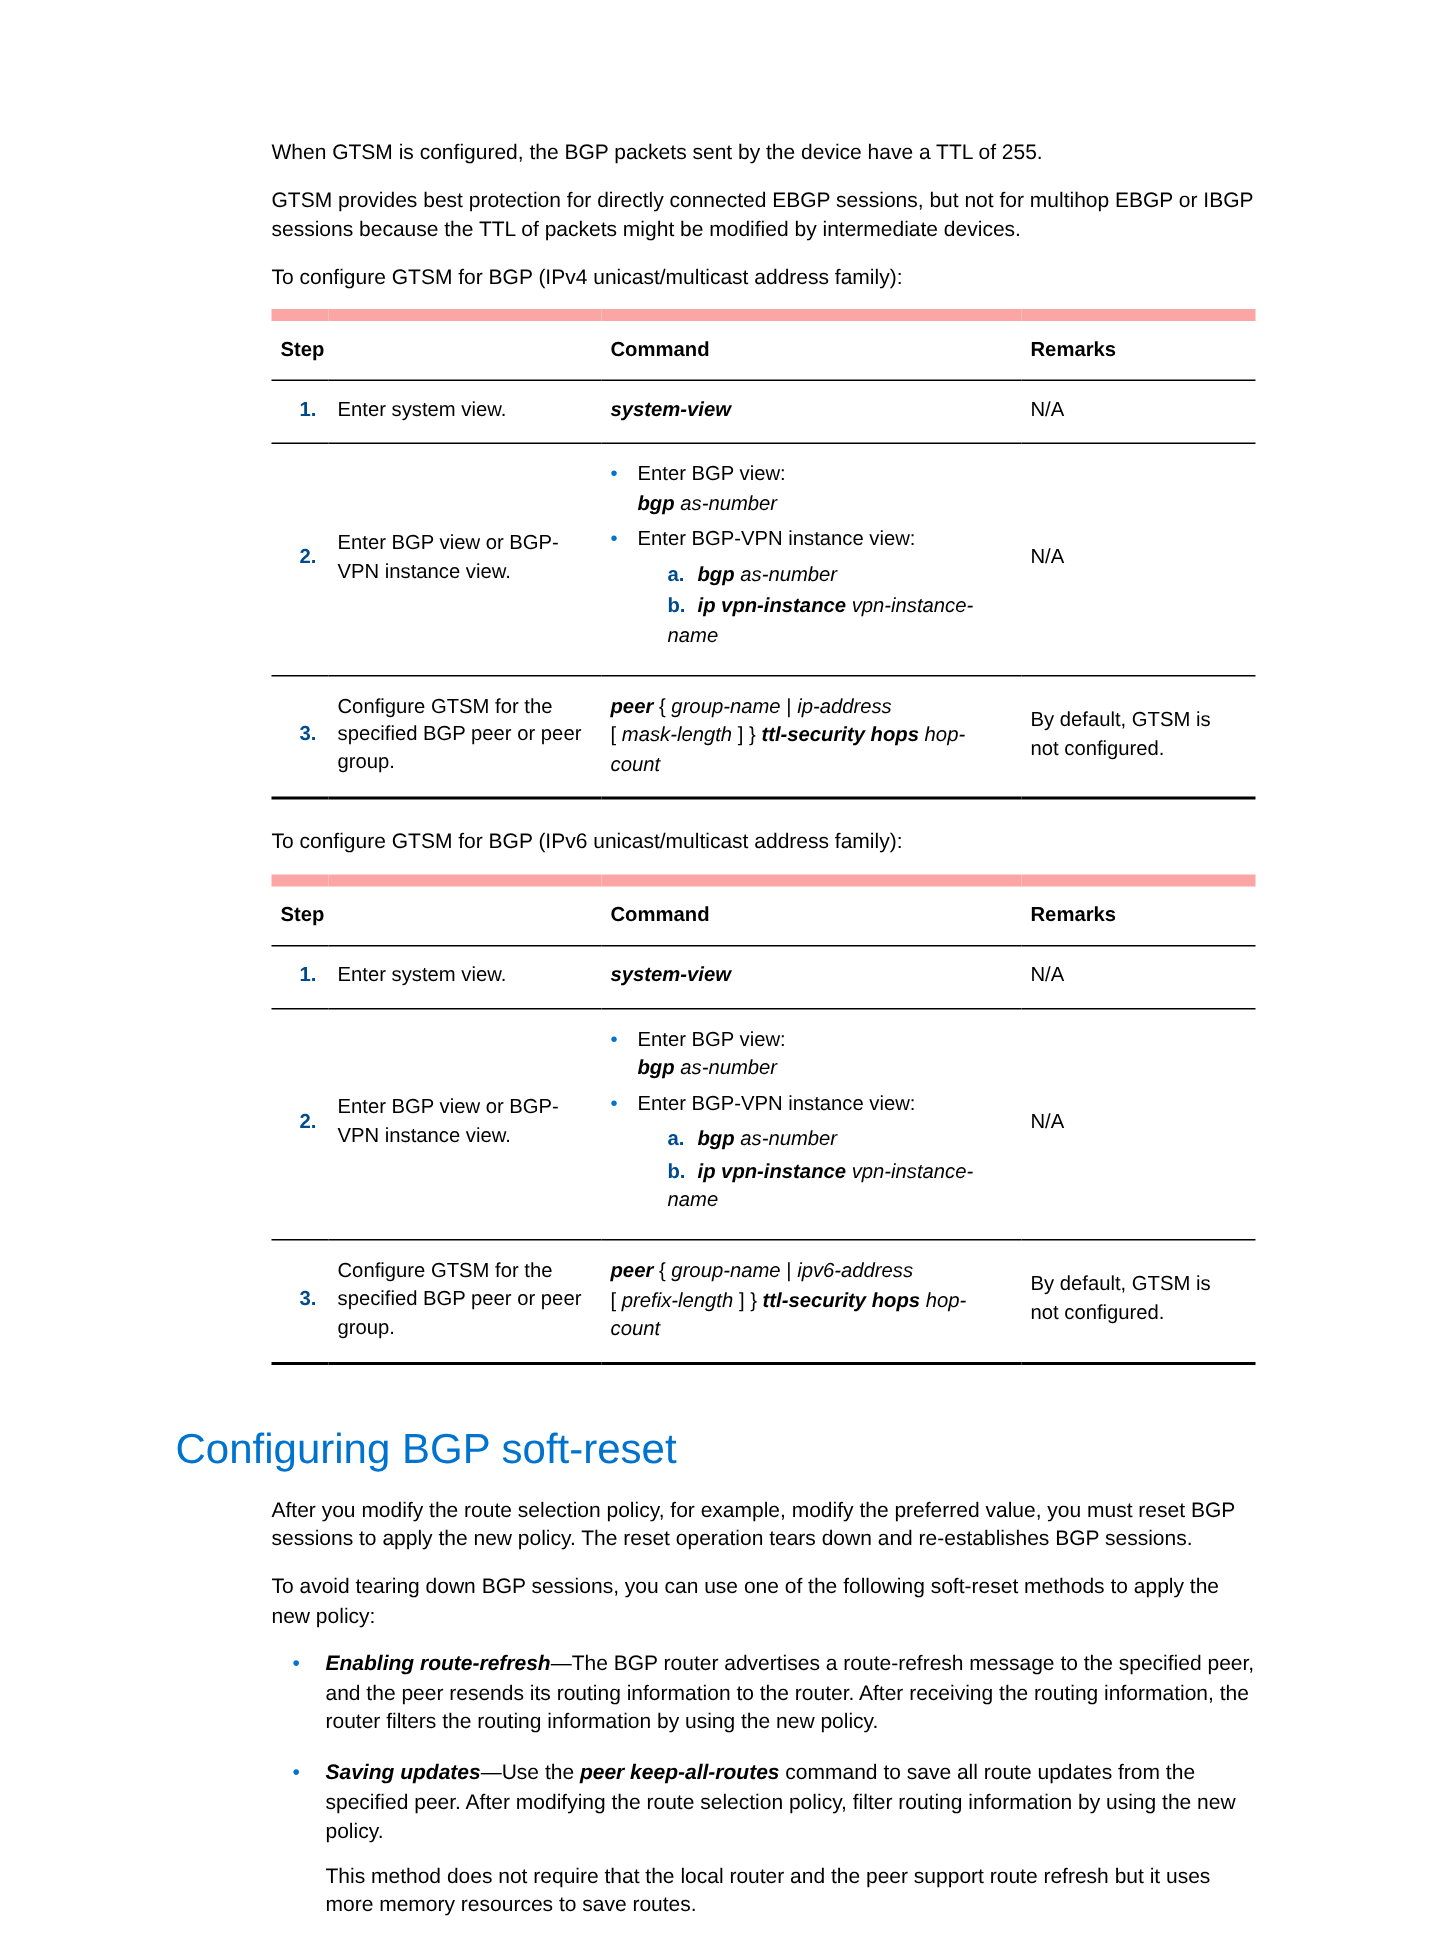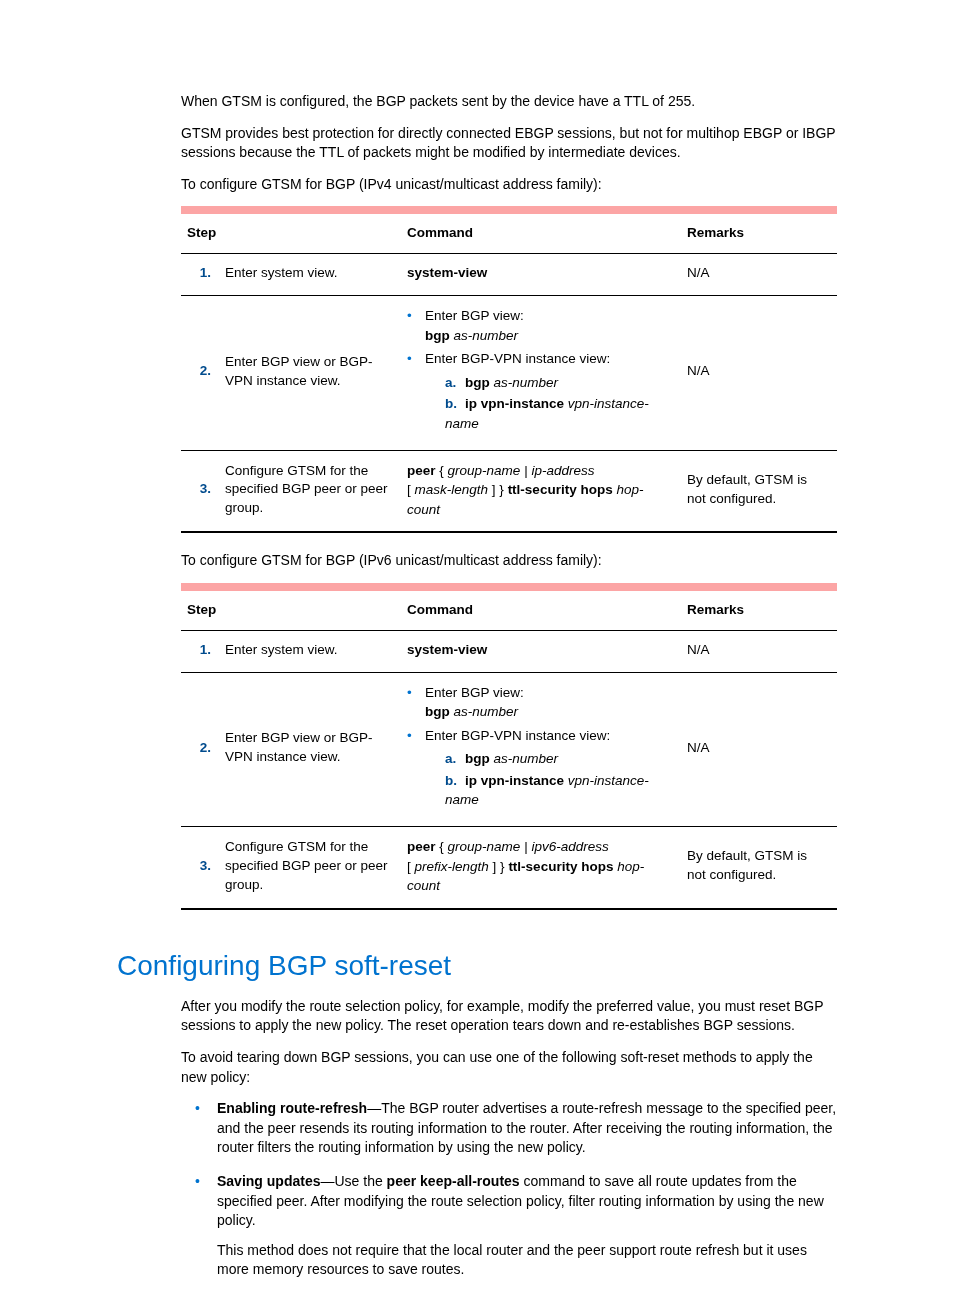"system-view" .bold { font-style: none -> italic }
